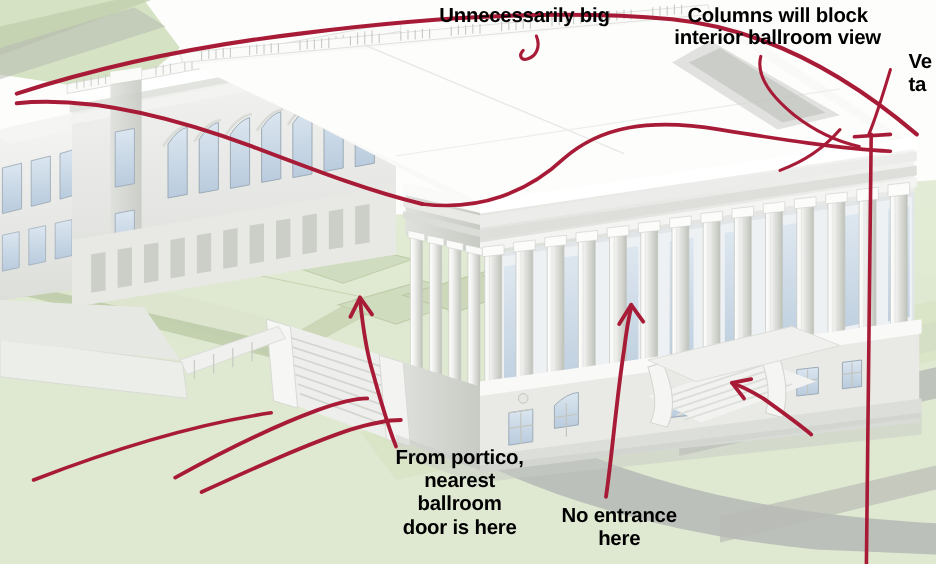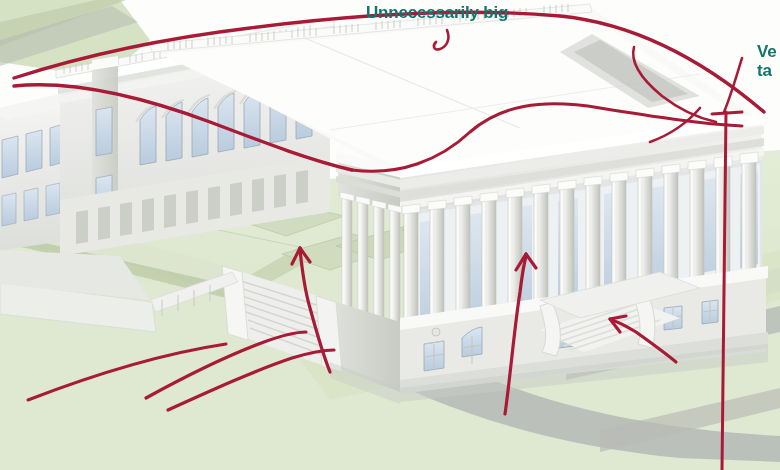"Unnecessarily big" .anno { color: #0f766e -> #000000 }
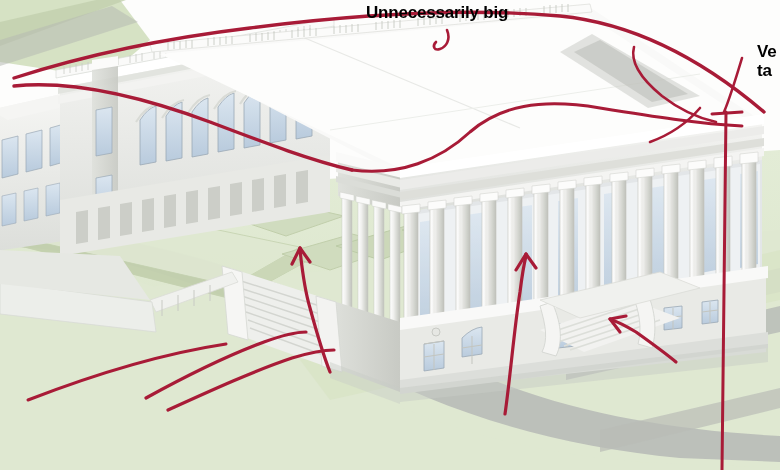"Columns will block" div.anno { html: none -> <div>Columns will block interior ballroom view</div> }
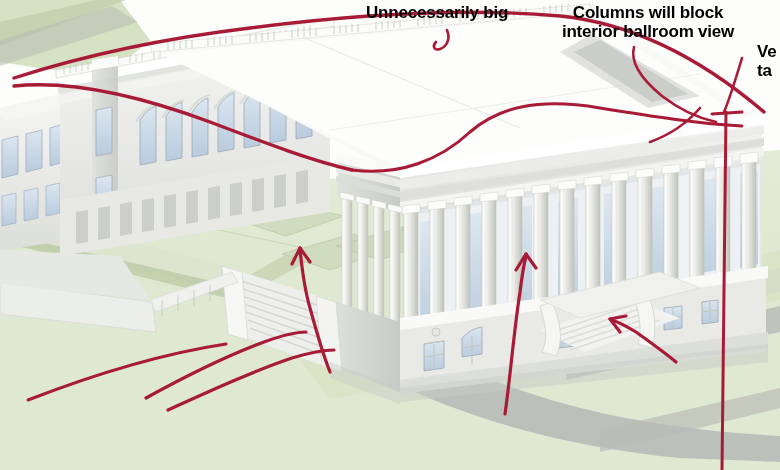"From portico," div.anno { html: none -> <div>From portico, nearest ballroom door is here</div> }
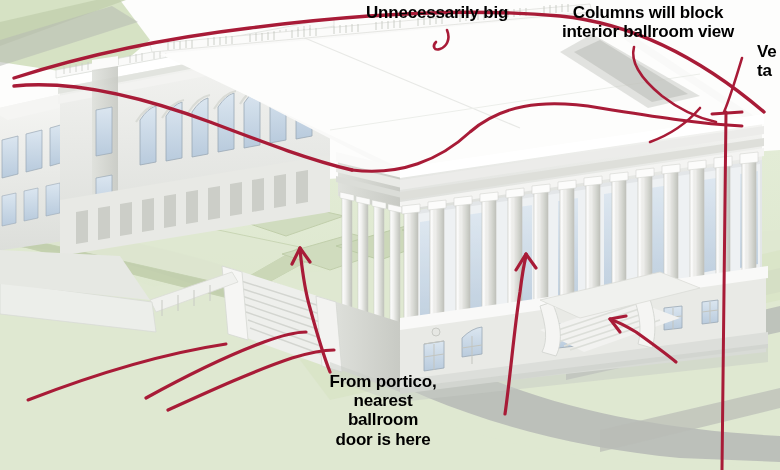"No entrance" div.anno { html: none -> <div>No entrance here</div> }
